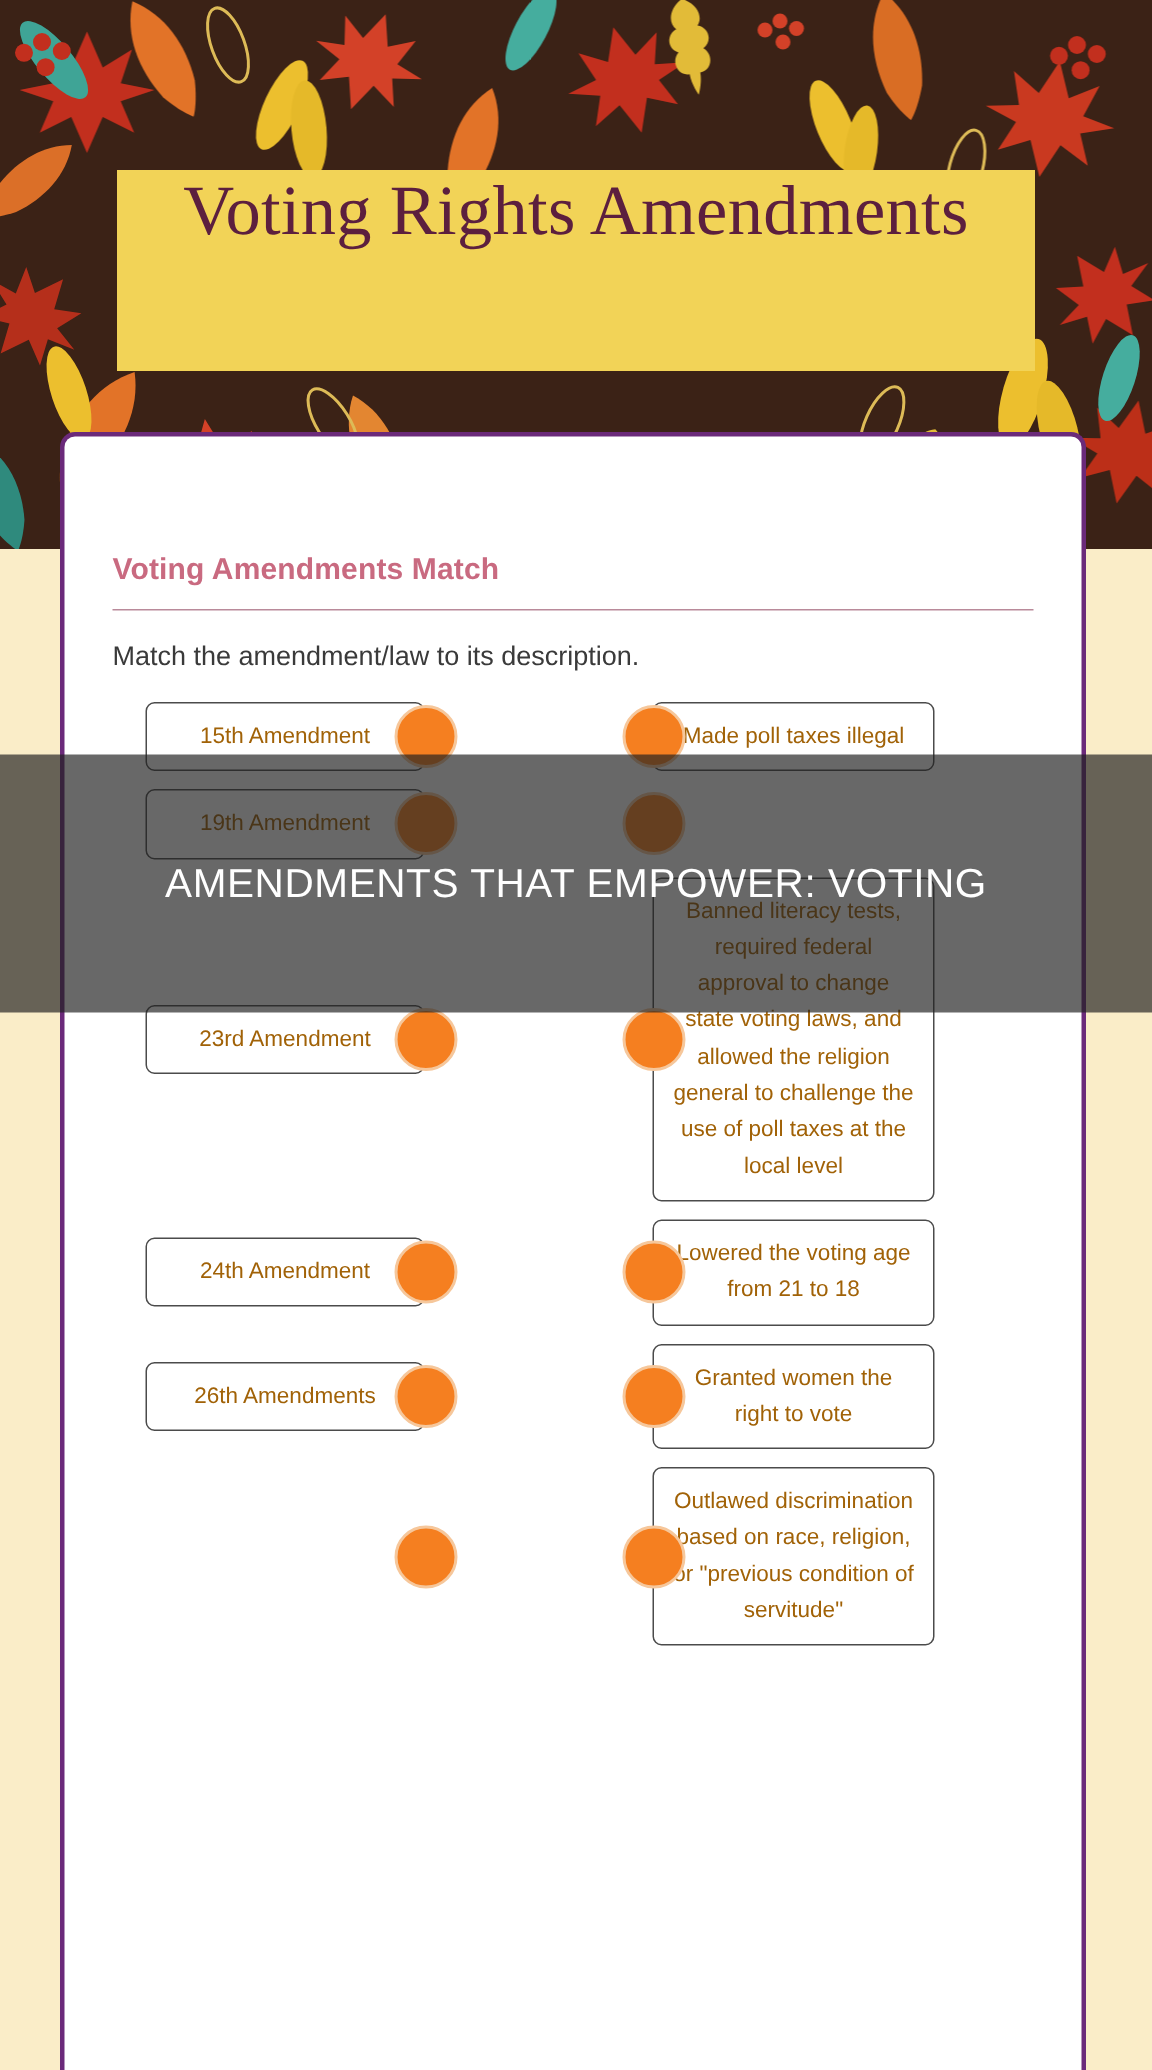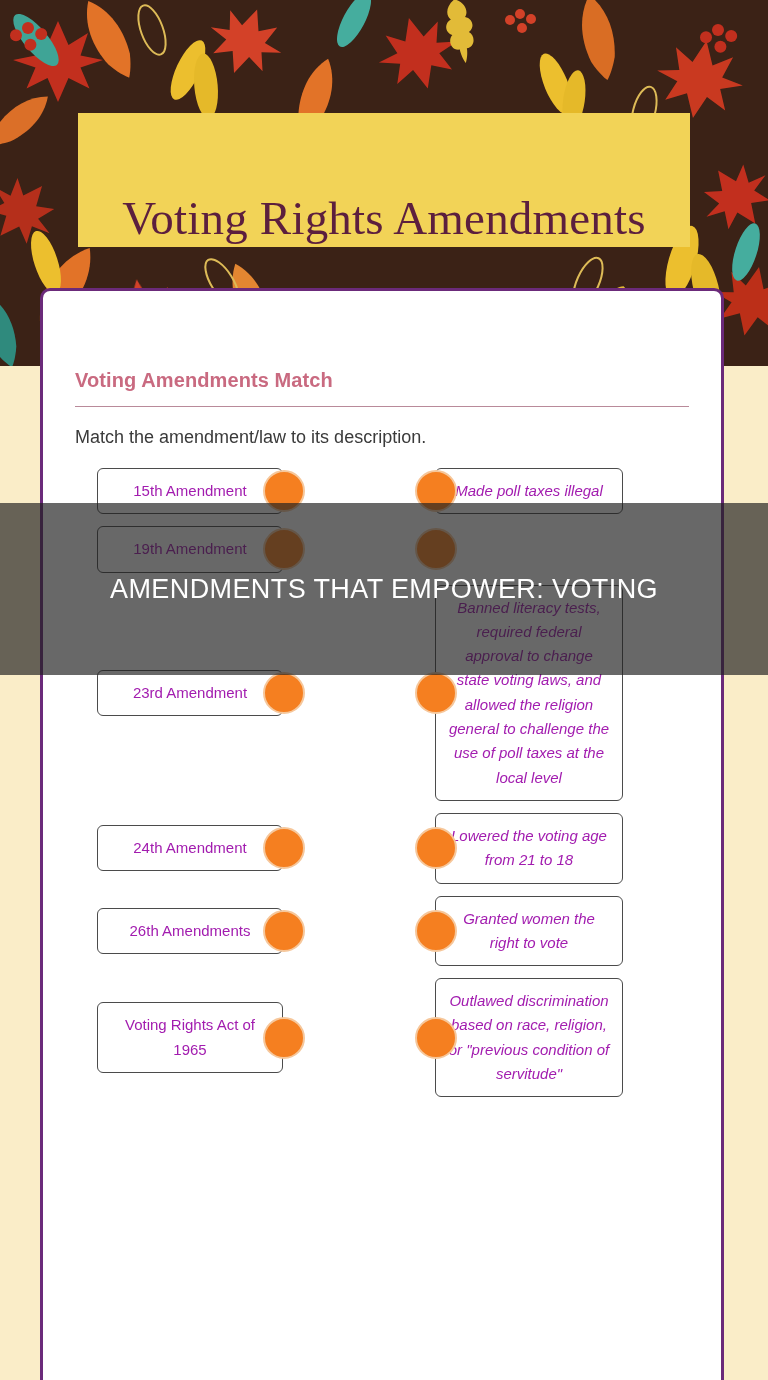"Voting Rights Amendments" .hero-banner { align-items: flex-end -> flex-start }
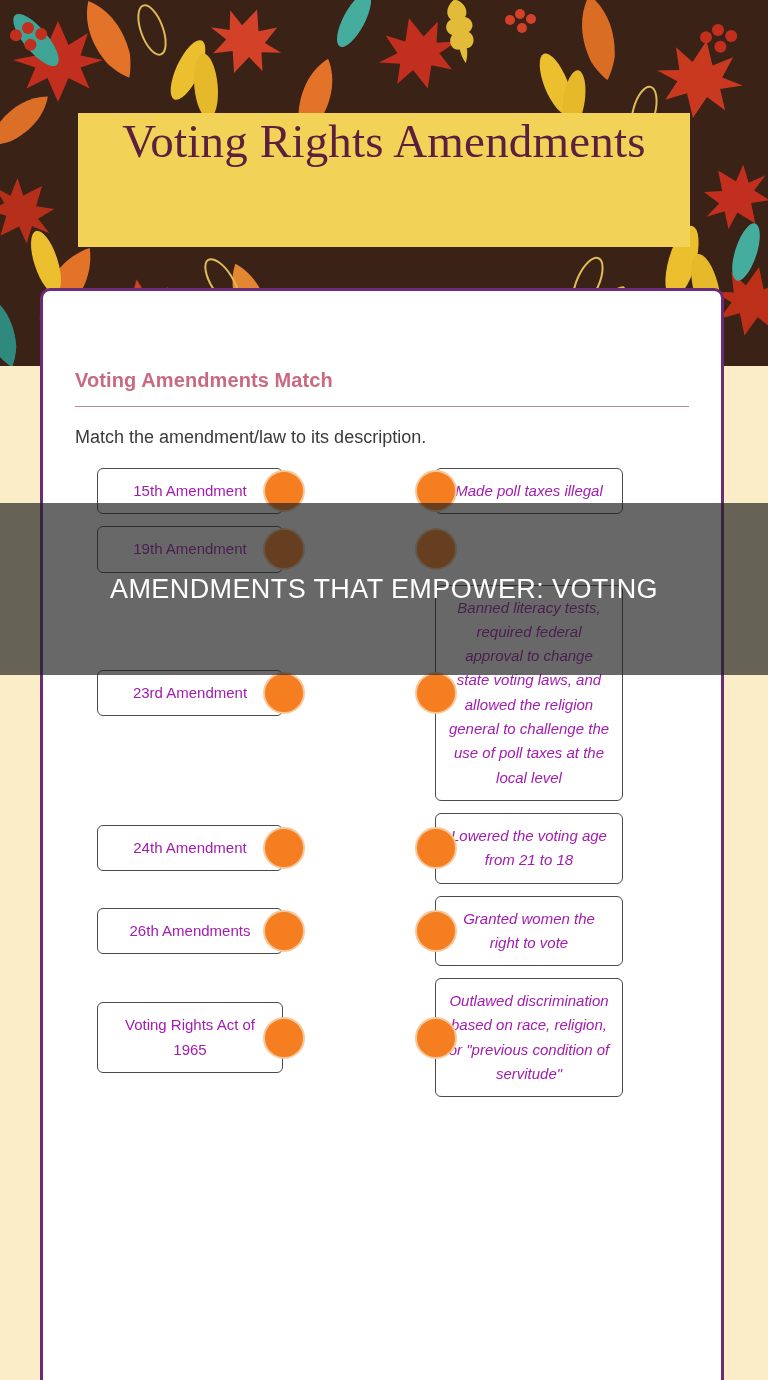"15th Amendment" .mbox { color: #a21caf -> #a16207 }
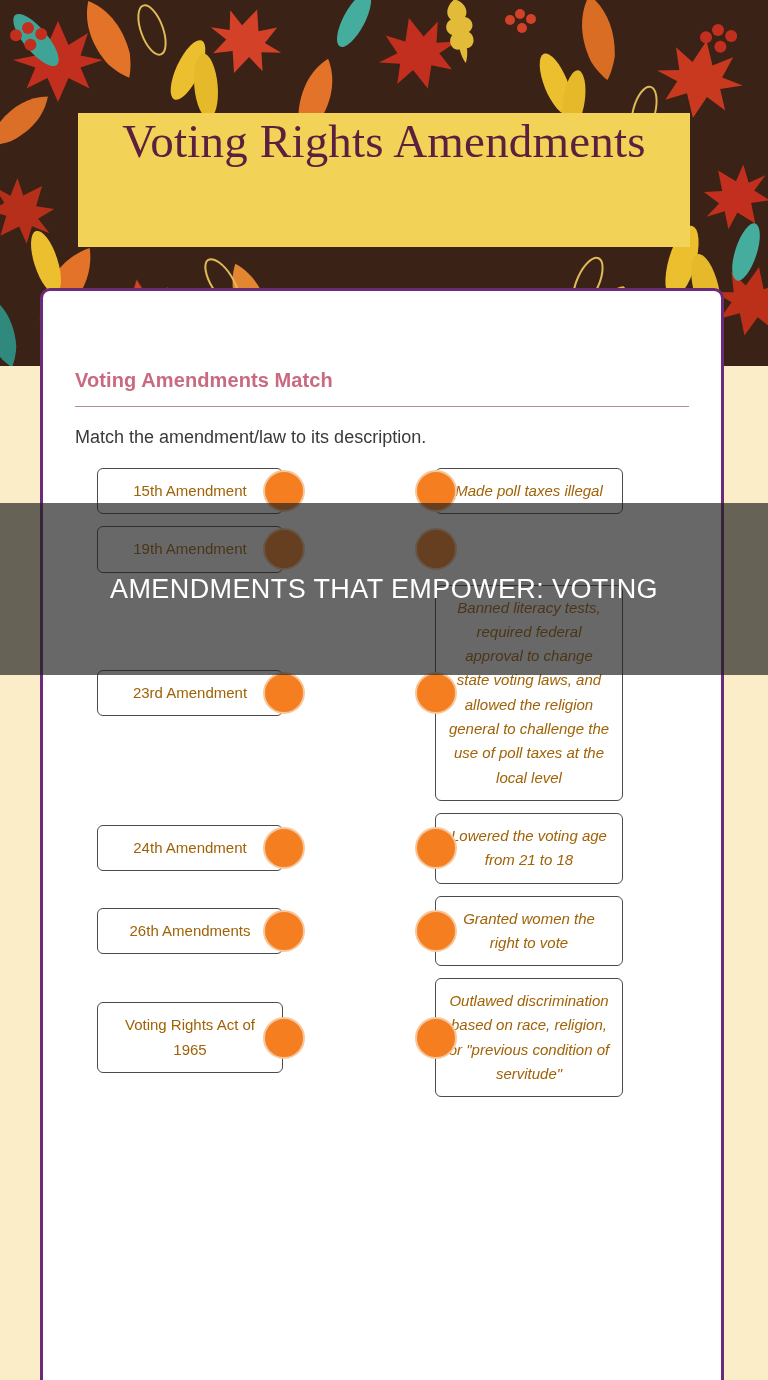"Made poll taxes illegal" .col-right { font-style: italic -> none }
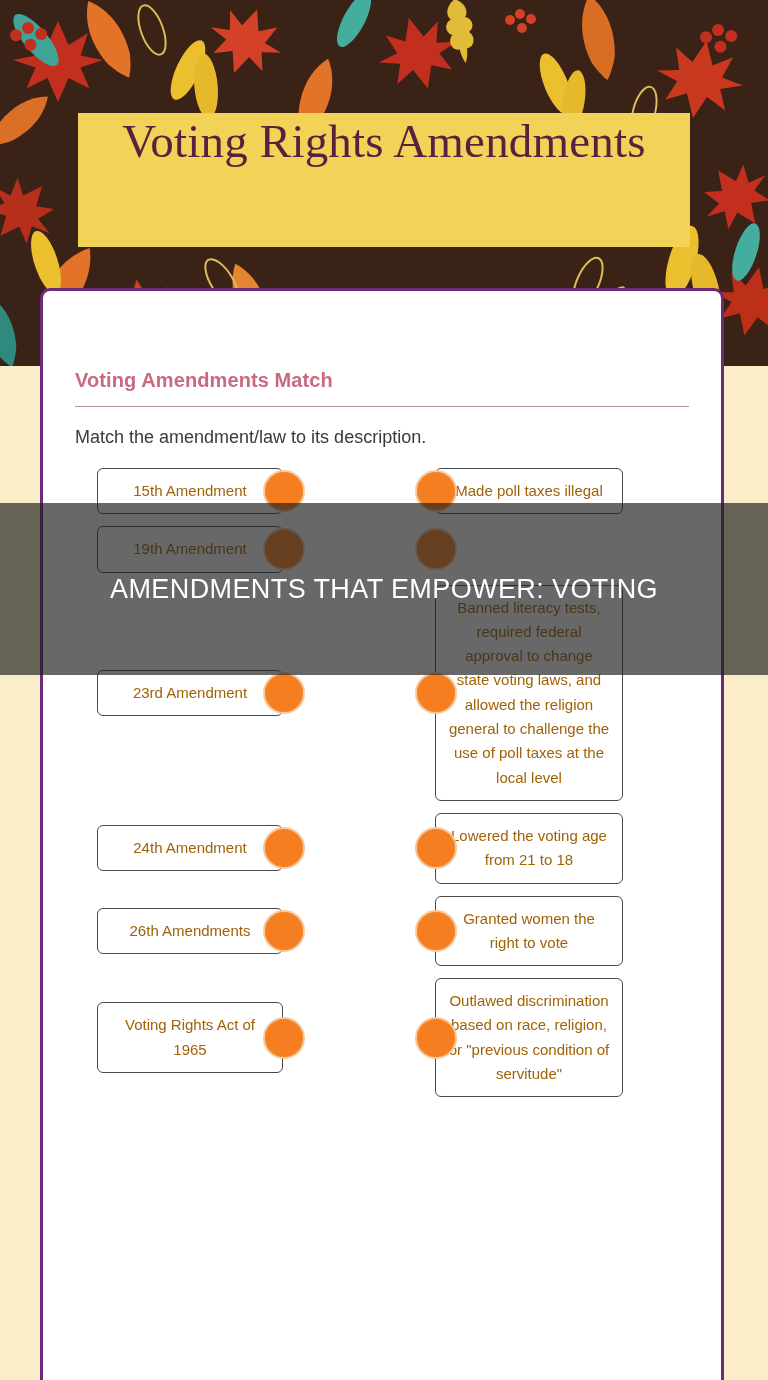"Voting Rights Act of 1965" div.mbox { html: <div>Voting Rights Act of 1965</div> -> none }
